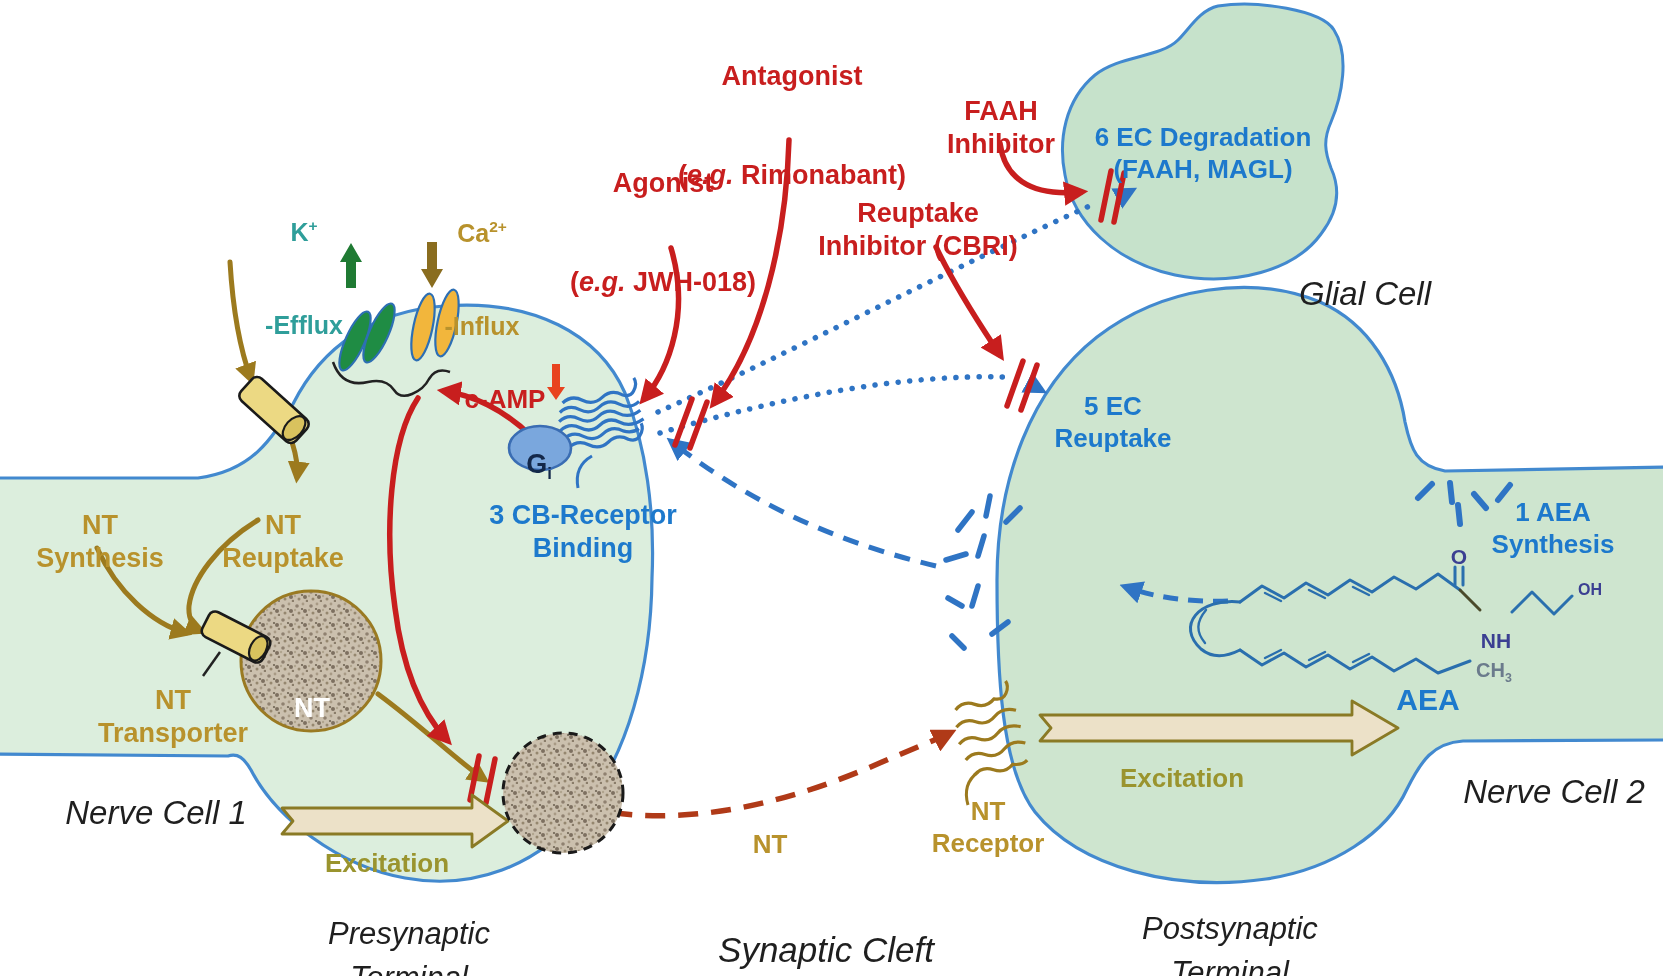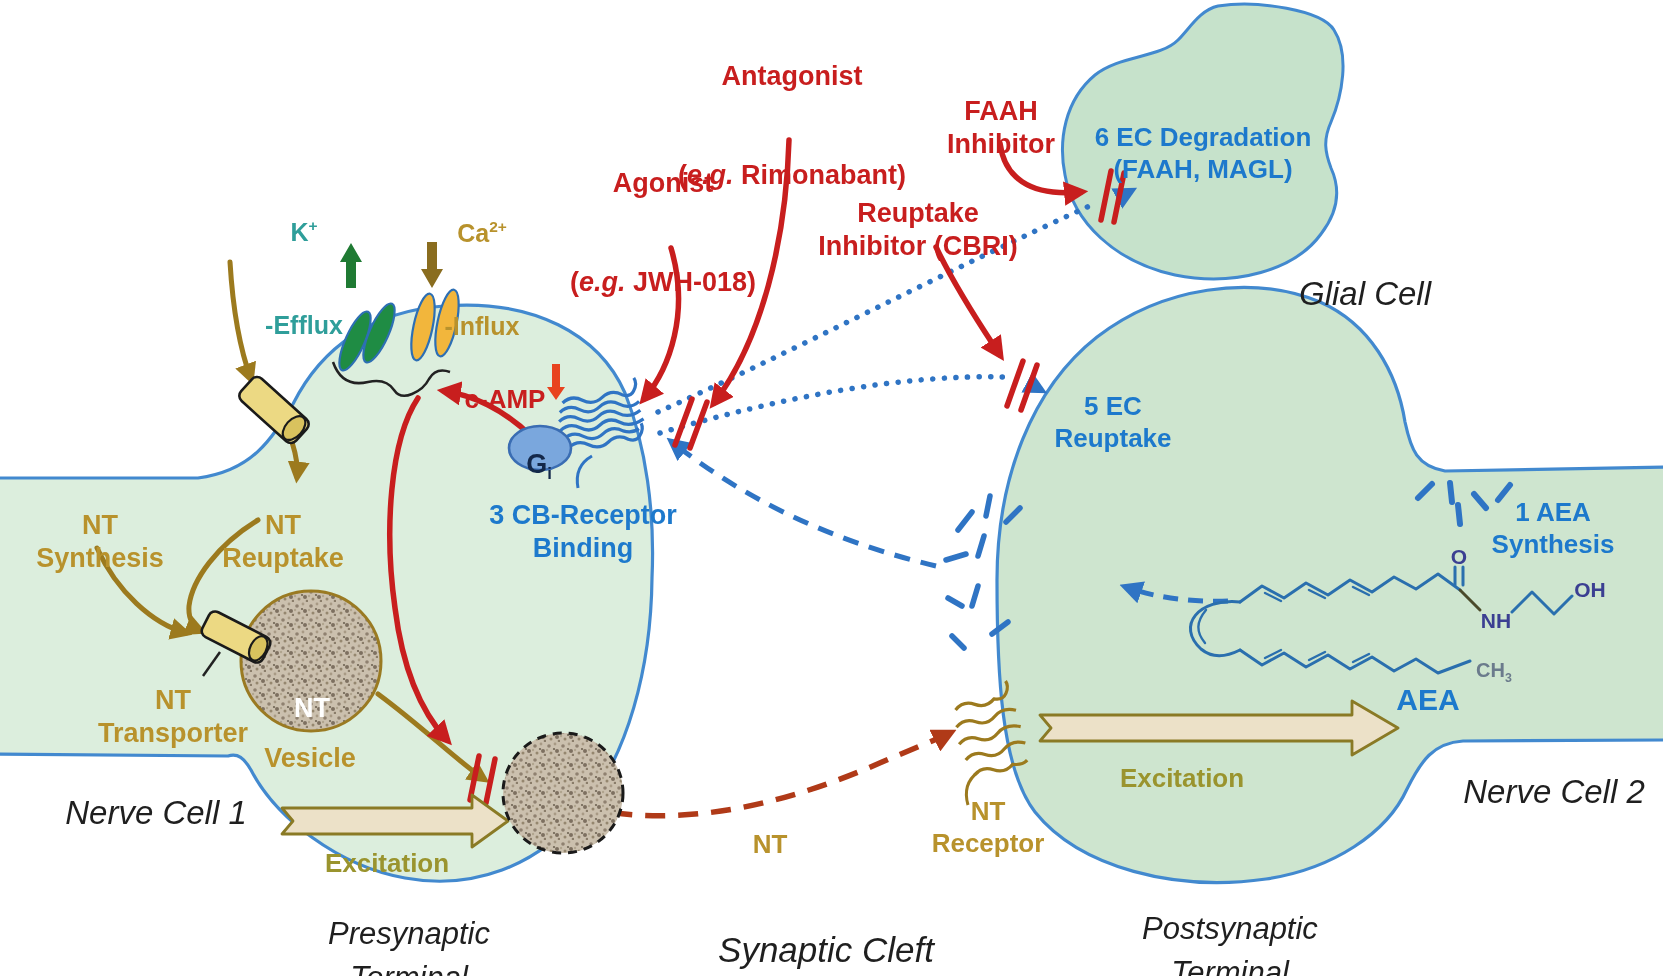"OH" .sz23 { font-size: 21px -> 16px }
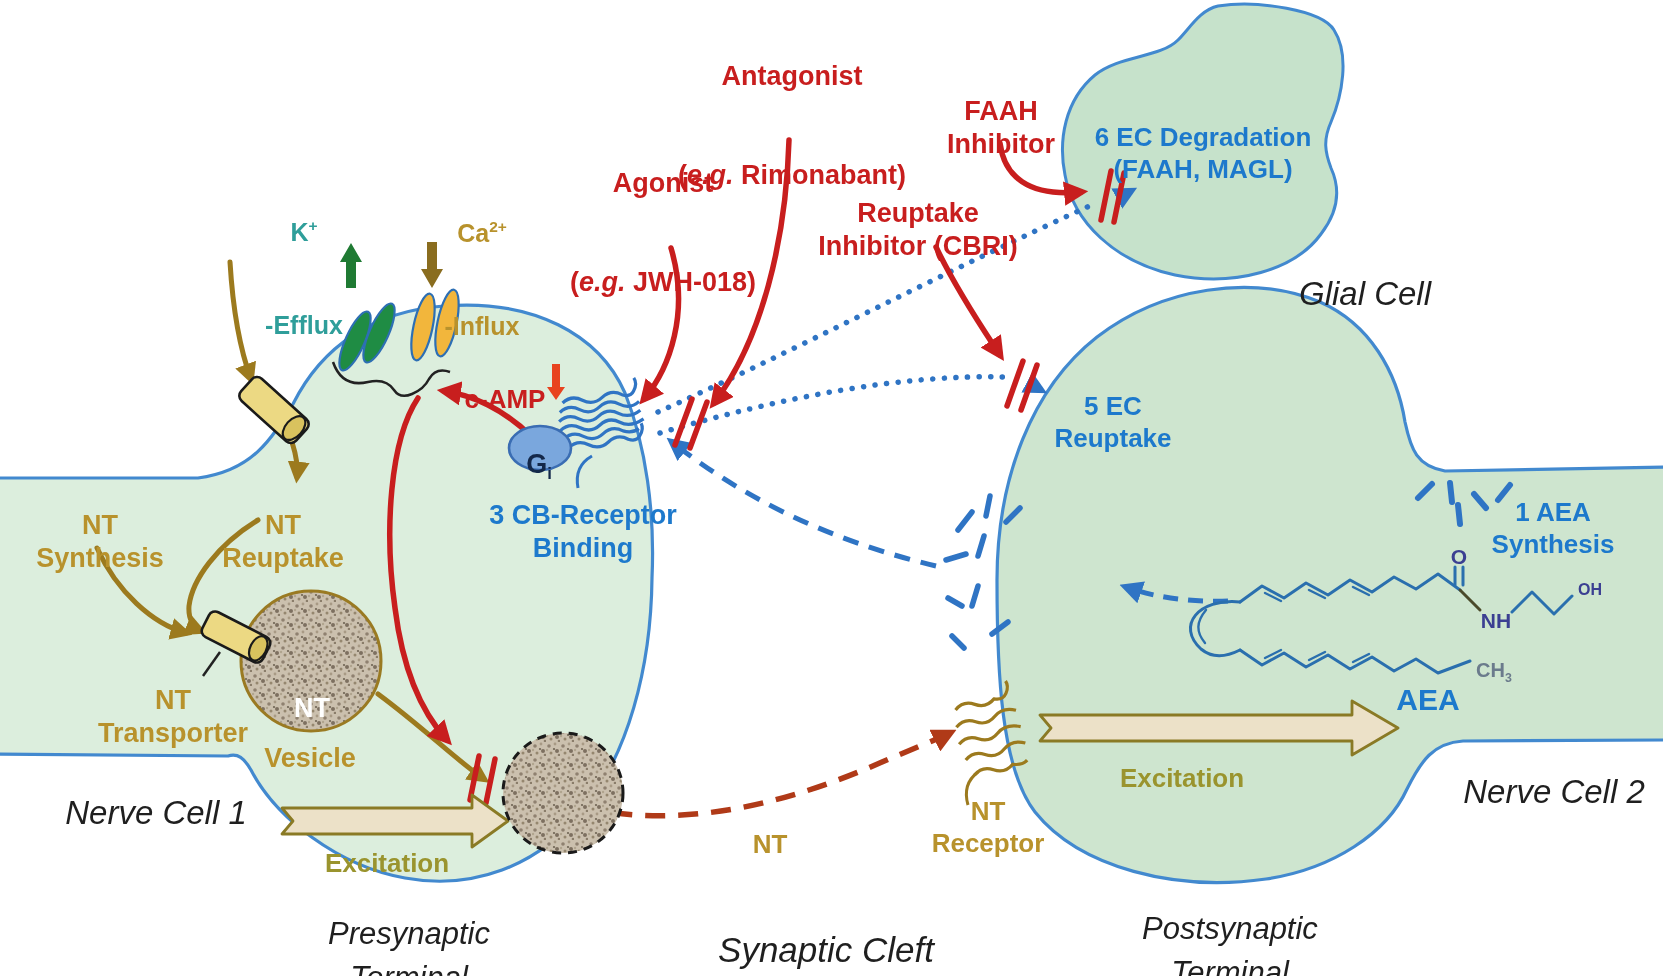"NH" div.lbl { top: 620px -> 640px }
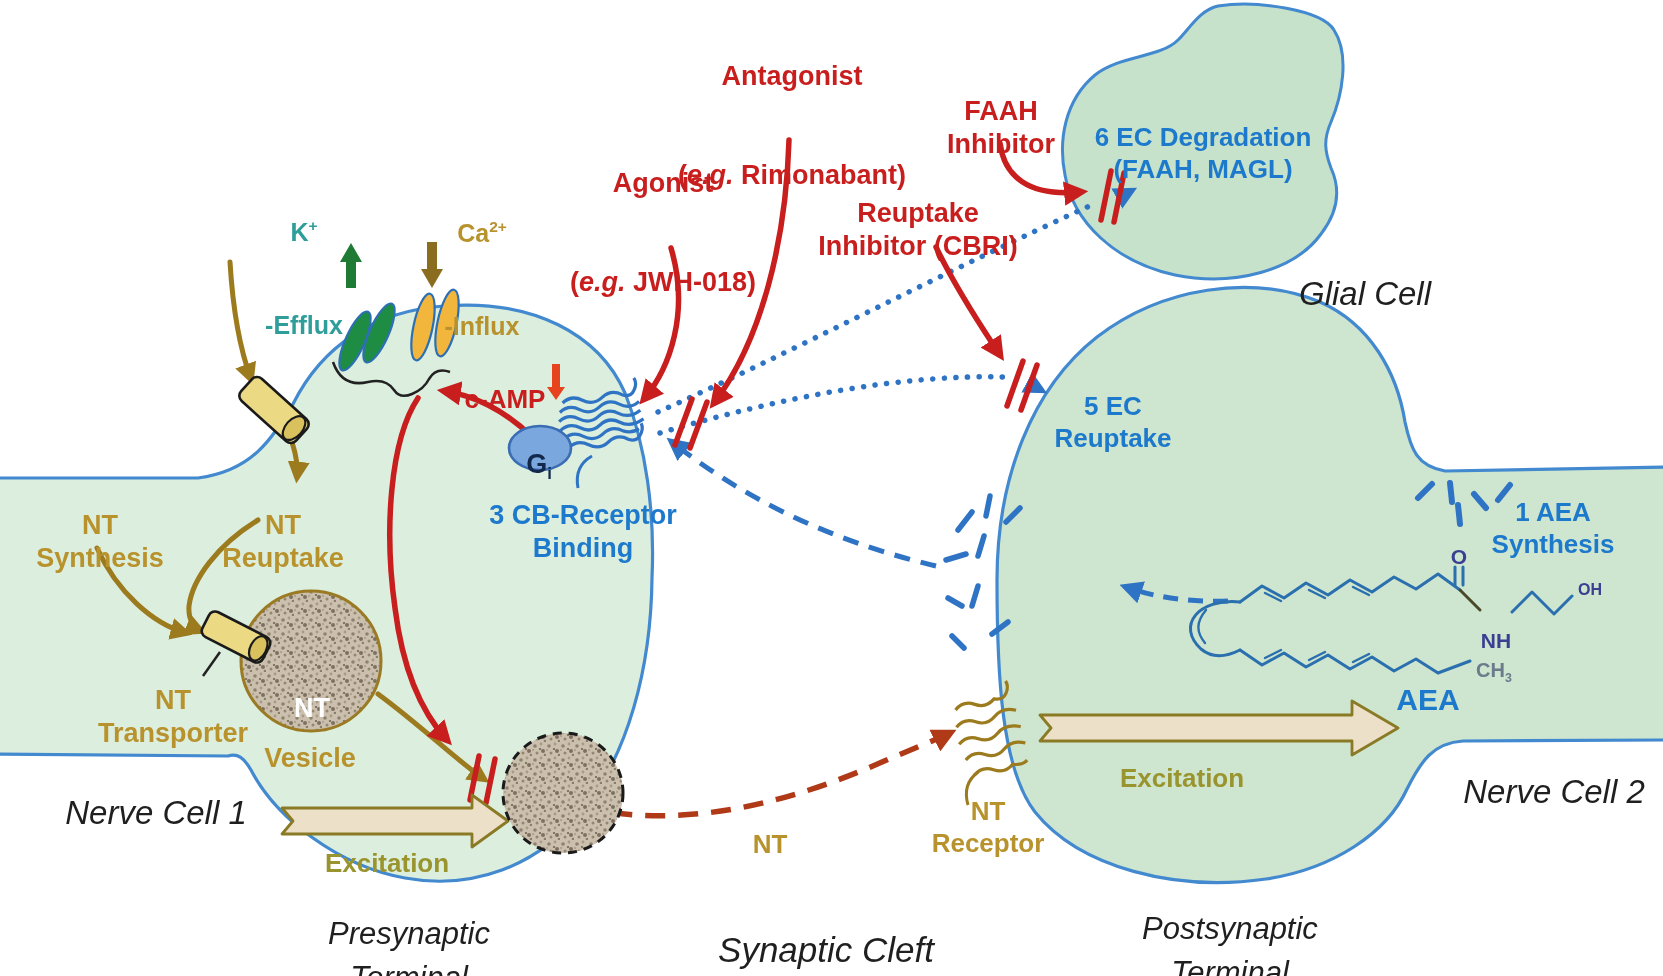"Vesicle" div.lbl { html: <div> <span>Vesicle</span> </div> -> none }
